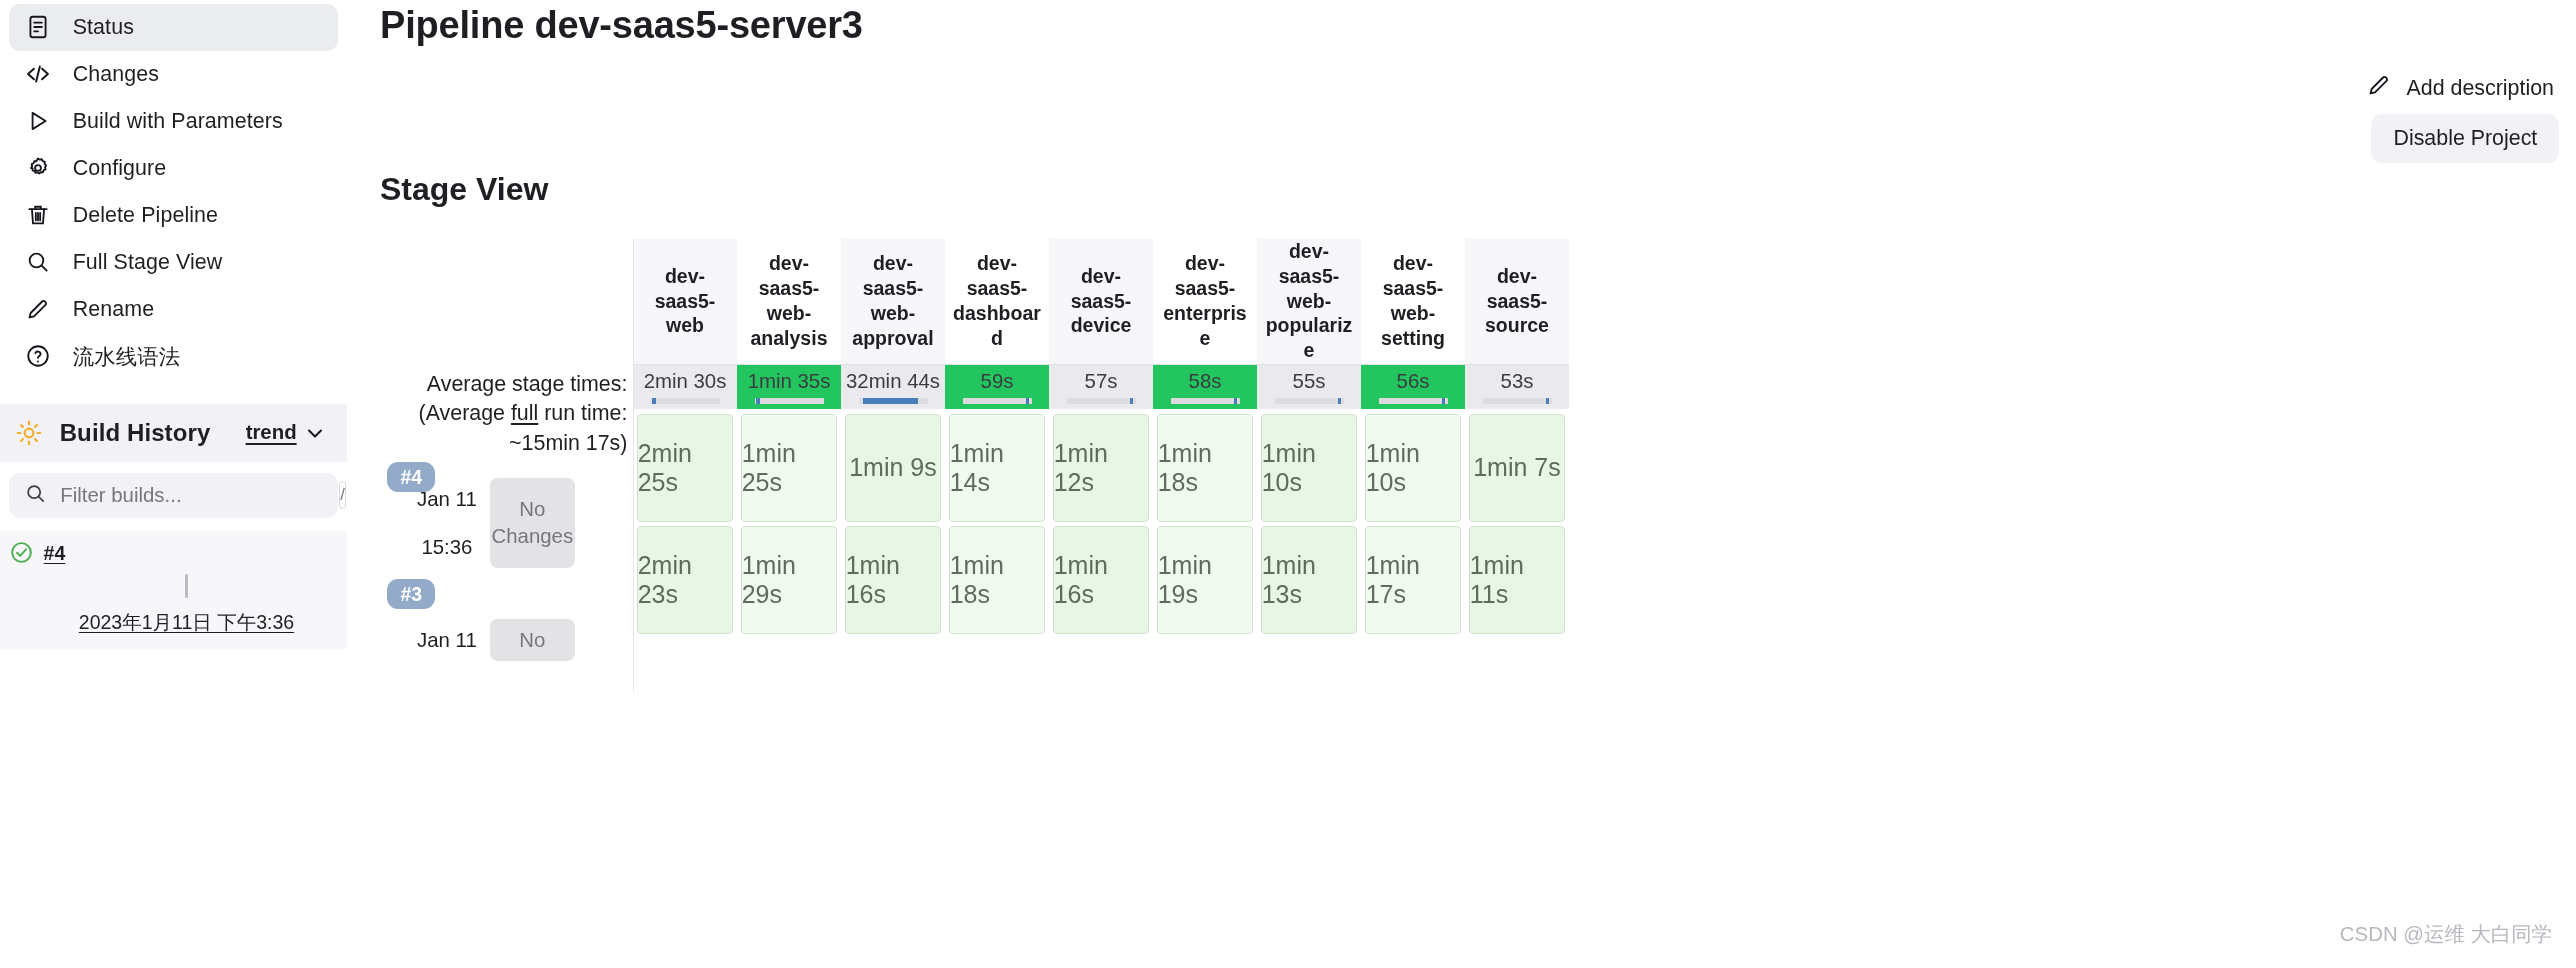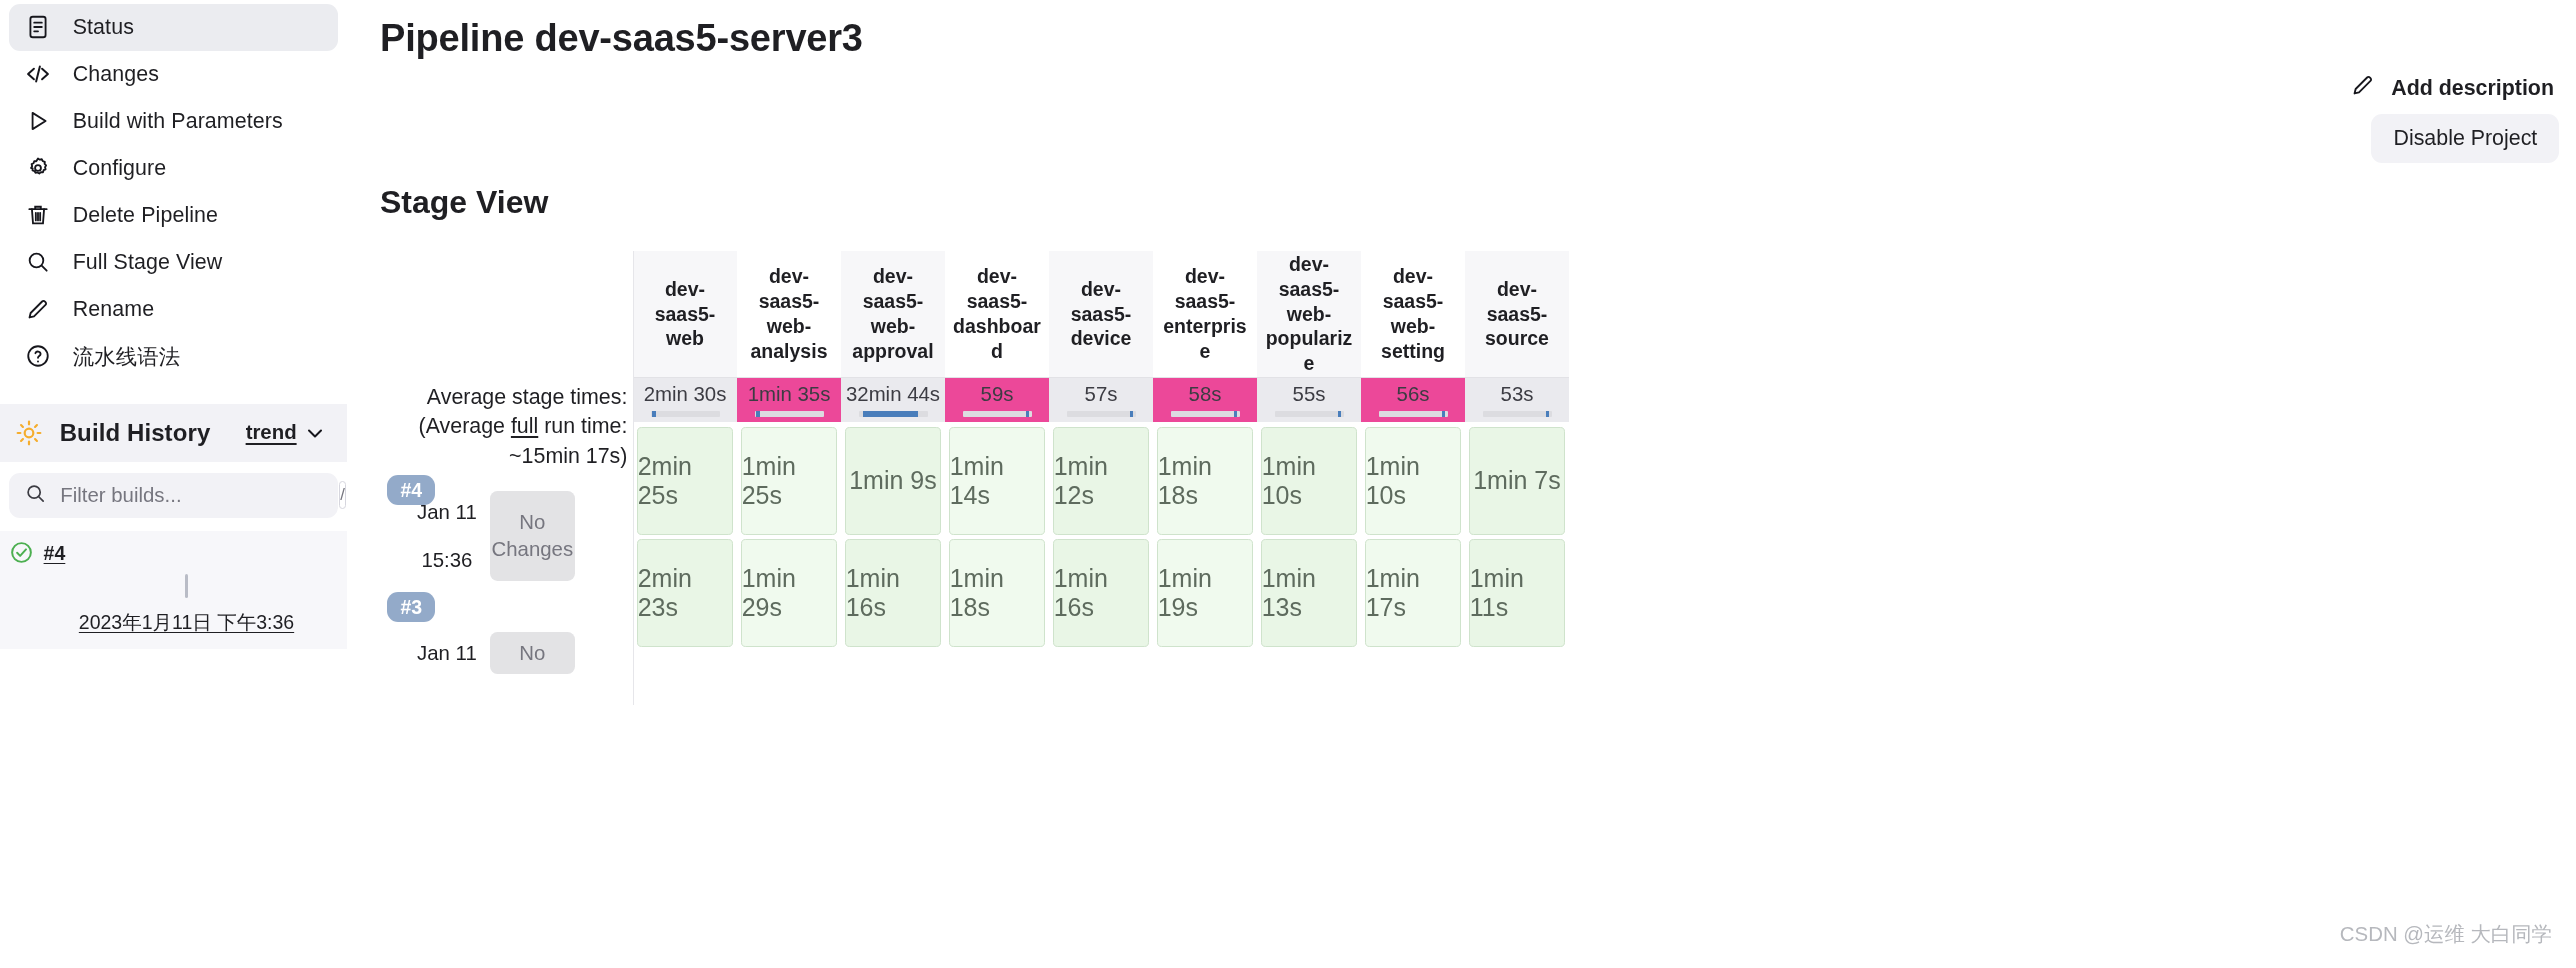"Pipeline dev-saas5-server3" .page-title { margin-top: 17px -> 4px }
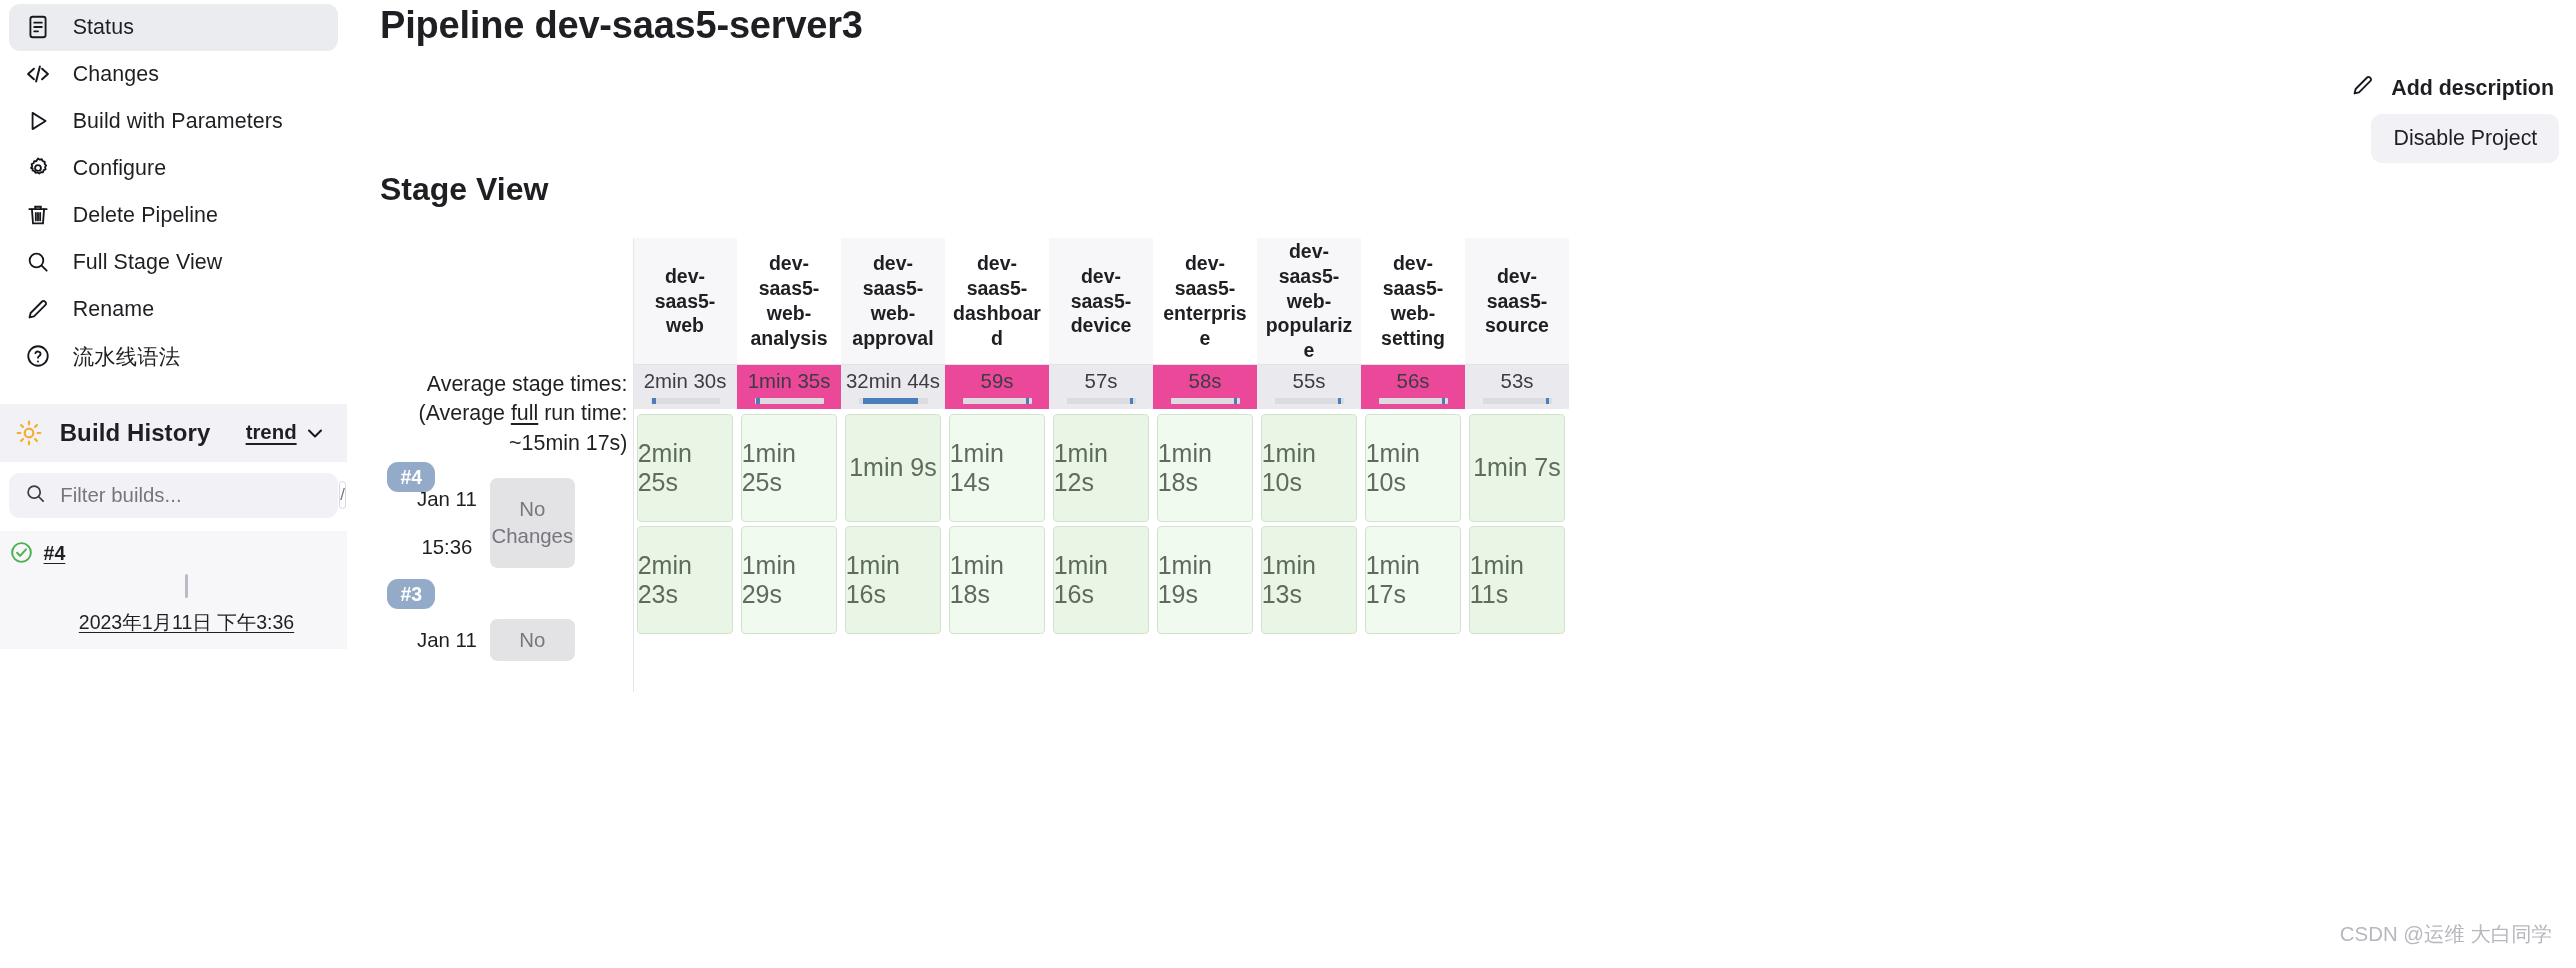"Add description" .desc-row { font-weight: 700 -> 400 }
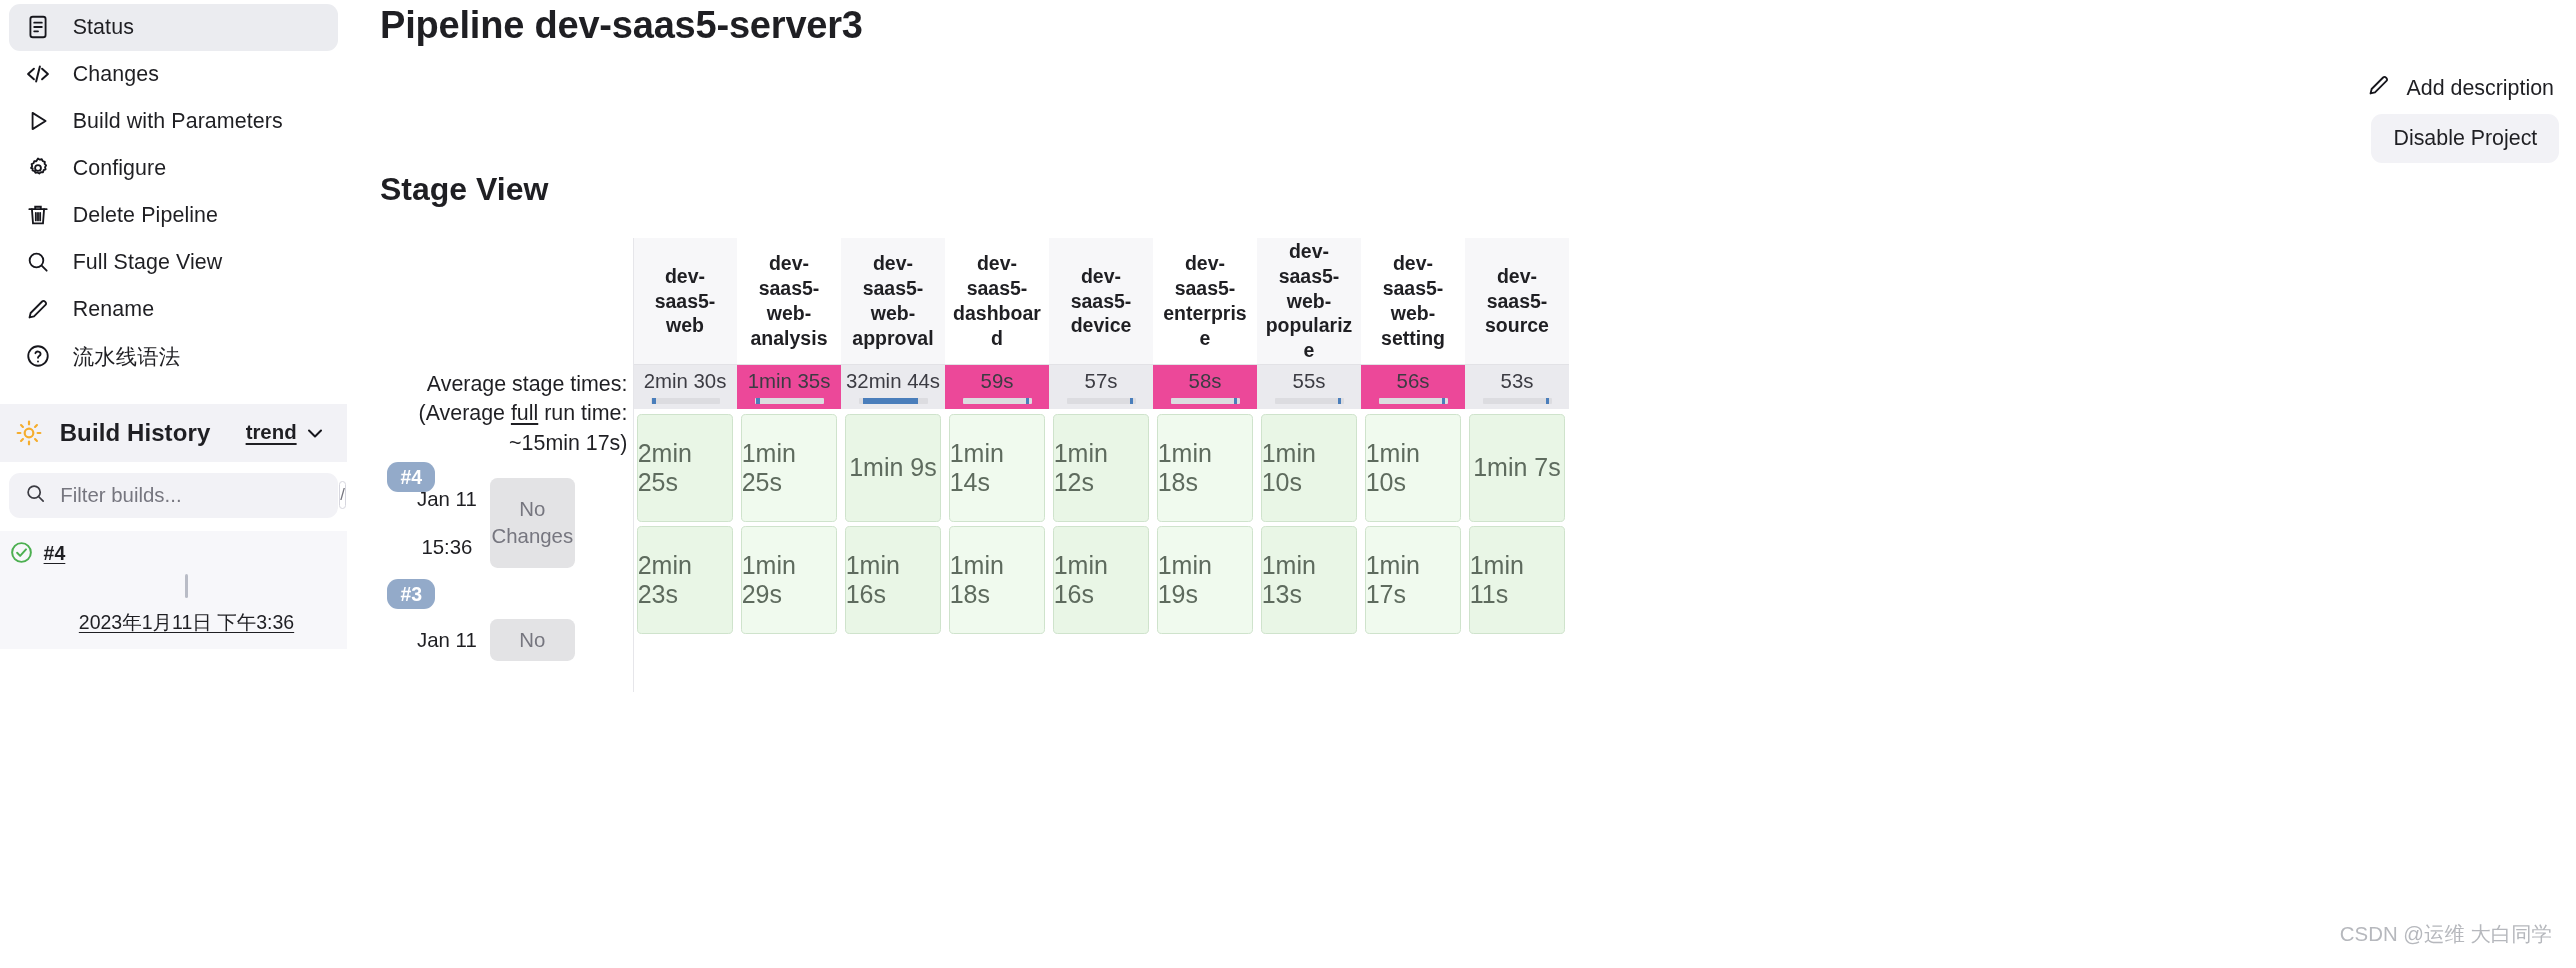"1min 35s" .avg-cell { background: #ec4899 -> #22c55e }
